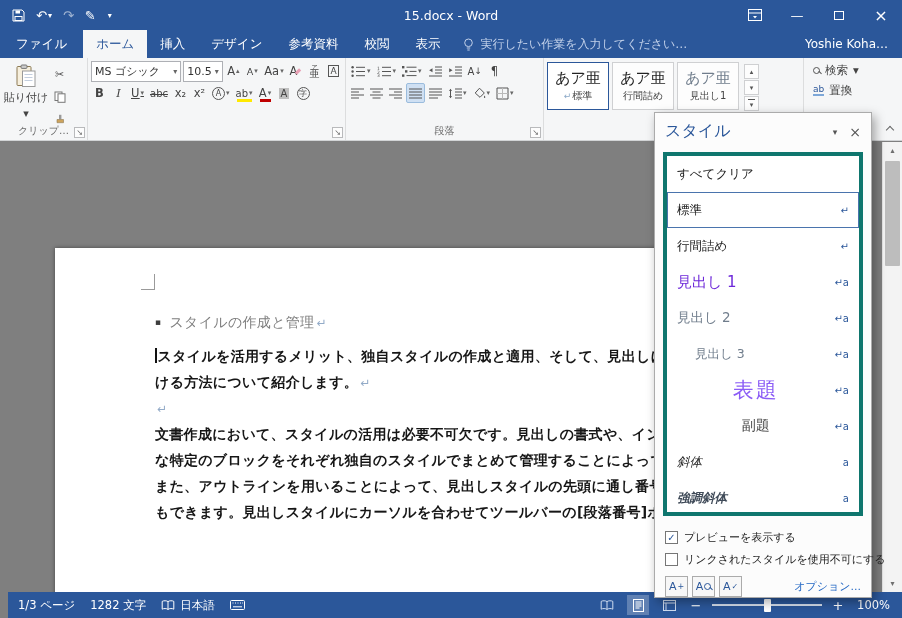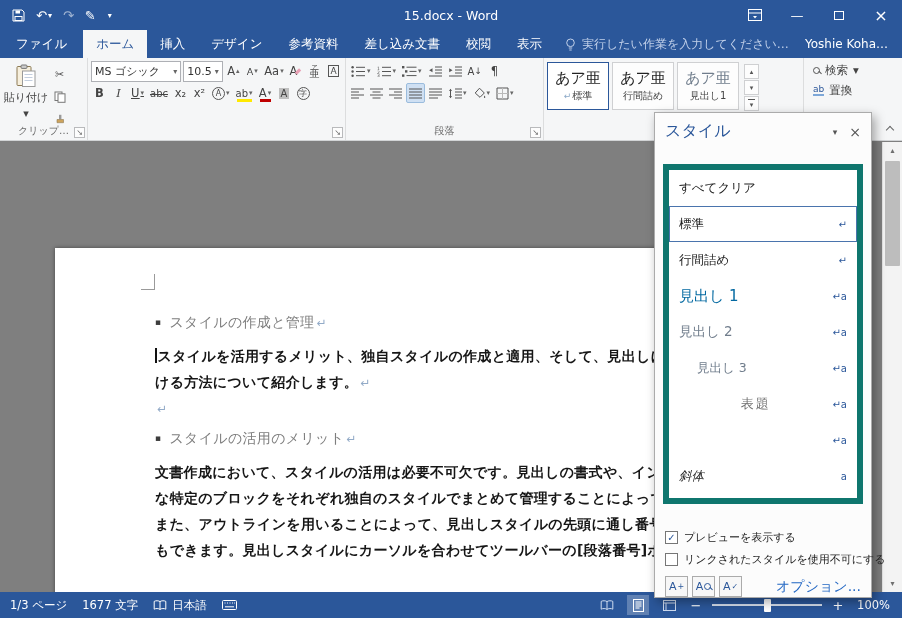"差し込み文書" span.tab { html: <span>差し込み文書</span> -> none }
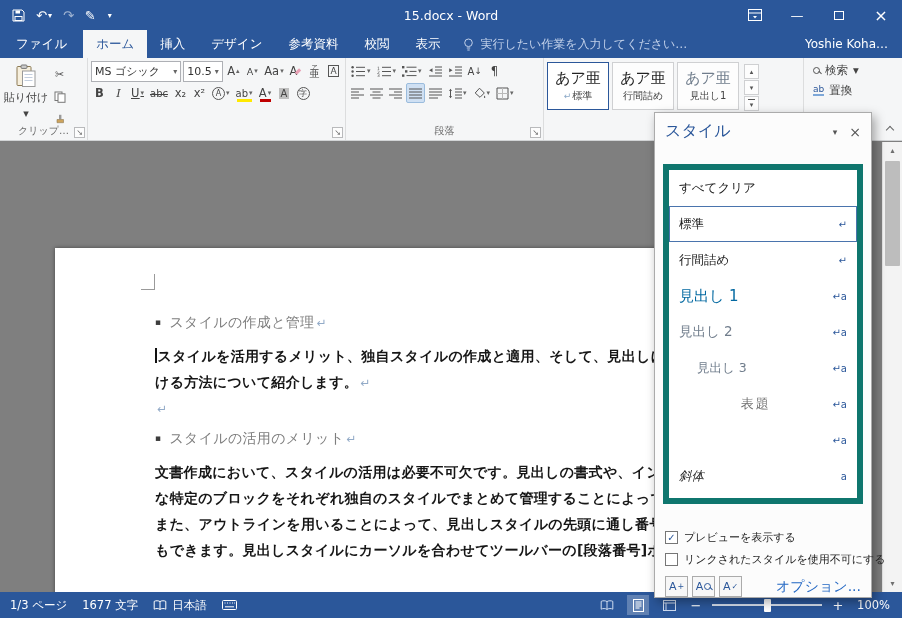"すべてクリア" .sp-list { border: 6px solid #0f766e -> 4px solid #0f766e; margin: 16px 8px -> 4px 8px }
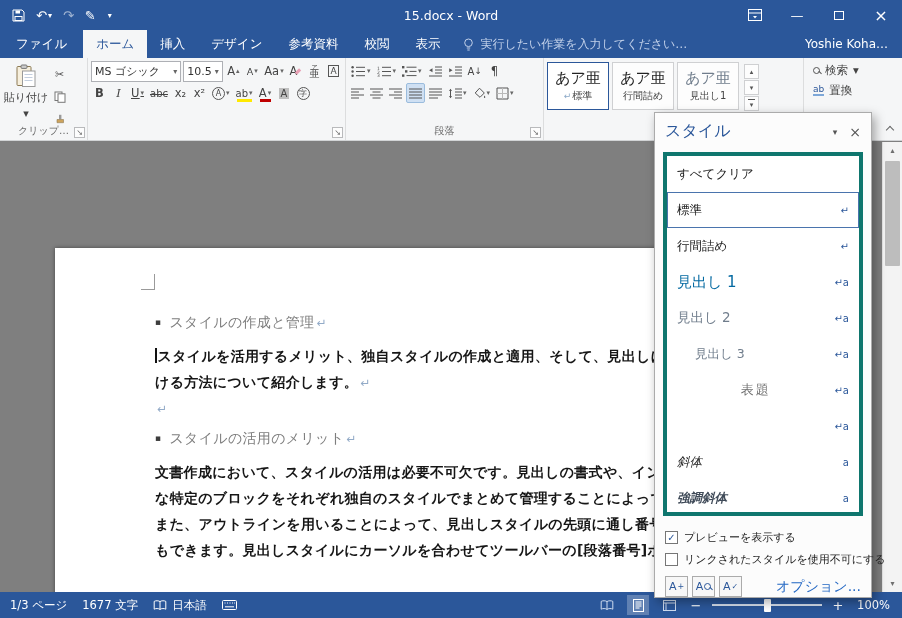"見出し 1" .srow.h1 .nm { color: #0369a1 -> #6d28d9 }
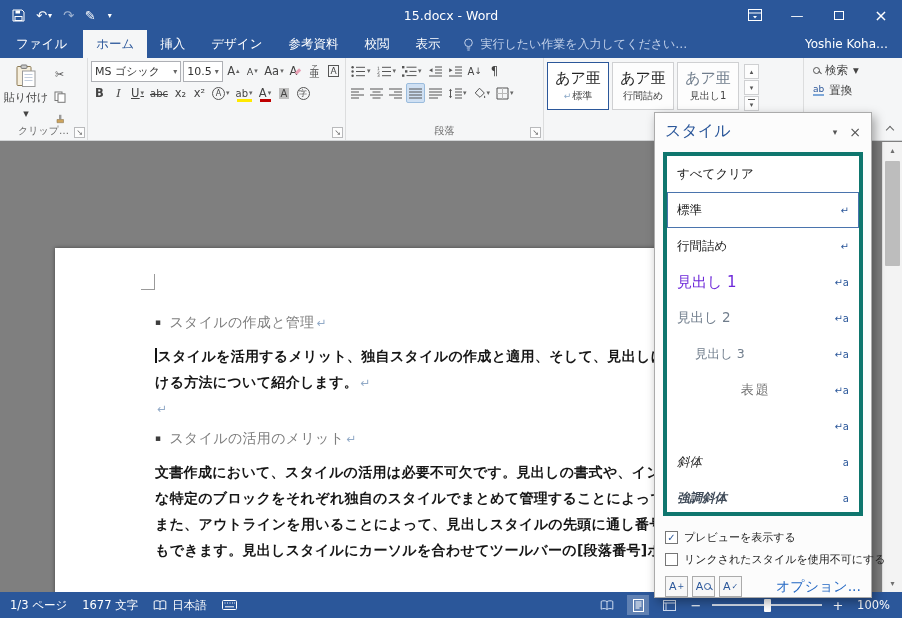"表題" .srow.ttl .nm { color: #737373 -> #8b5cf6; font-size: 13px -> 21px }
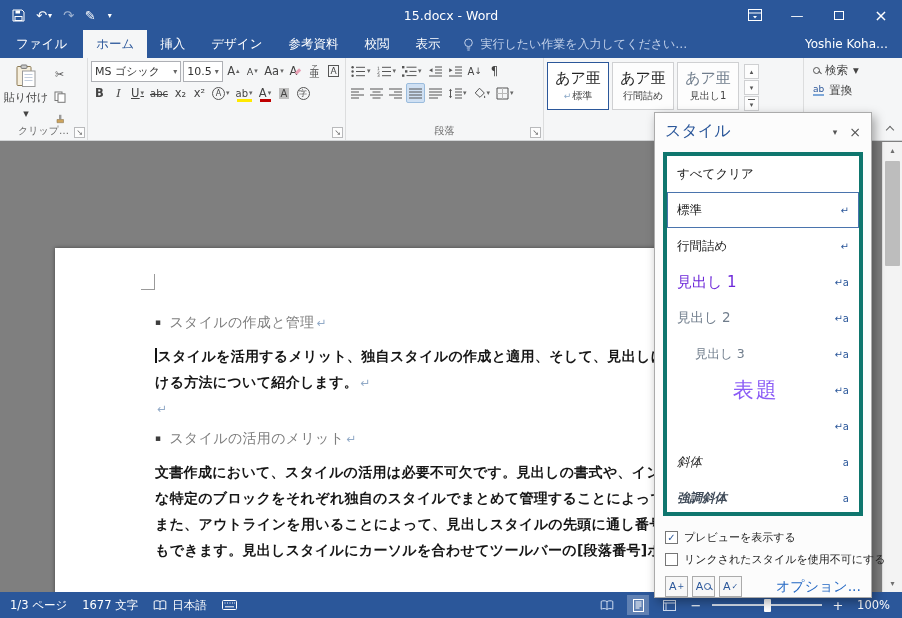"副題" span.nm { html: none -> <span>副題</span> }
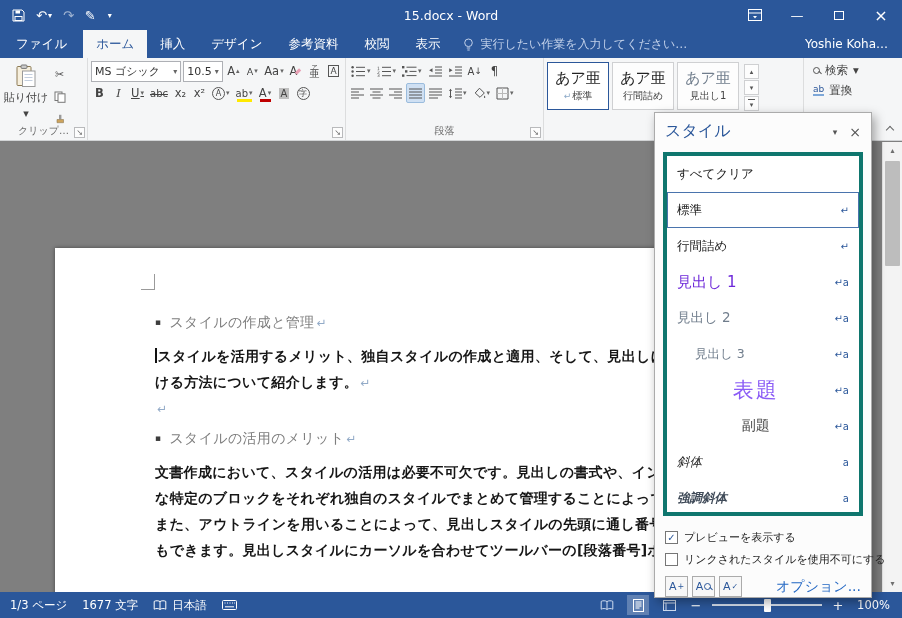"▪ スタイルの活用のメリット ↵" div.dline { html: <div><span>▪</span><span>スタイルの活用のメリット</span><span>↵</span></div> -> none }
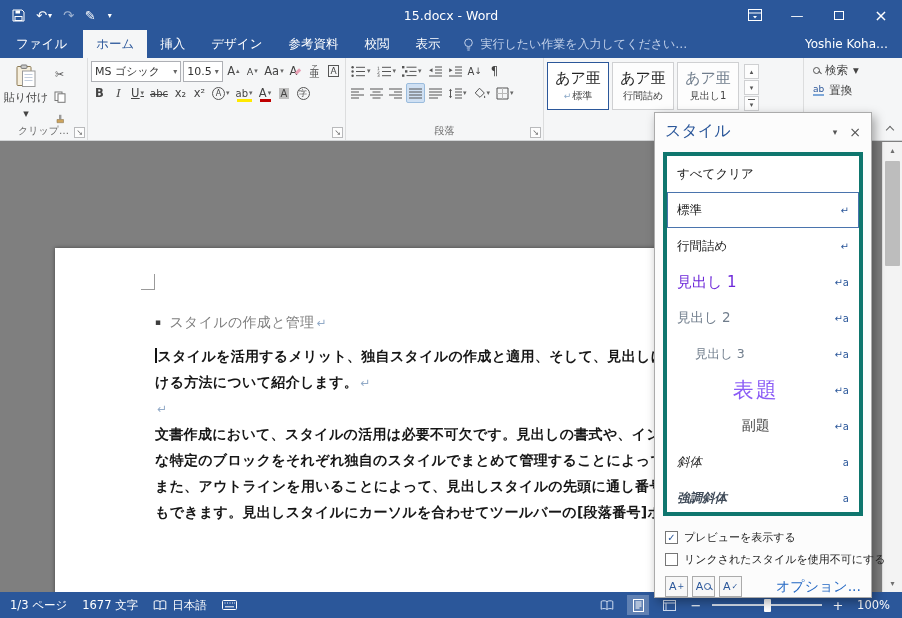"オプション..." .sp-options { font-size: 14px -> 11px }
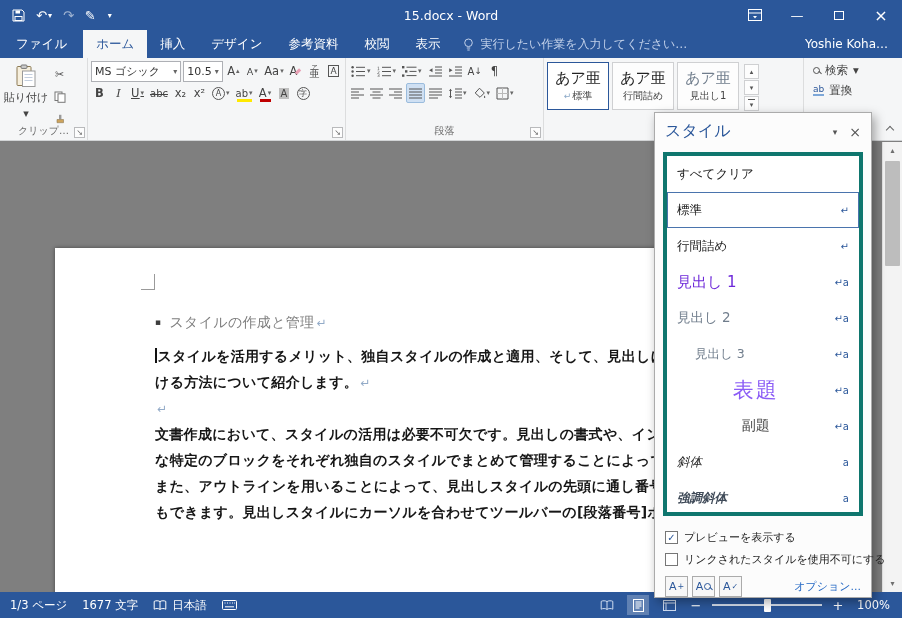"1/3 ページ" .statusbar { left: 0 -> 8px }
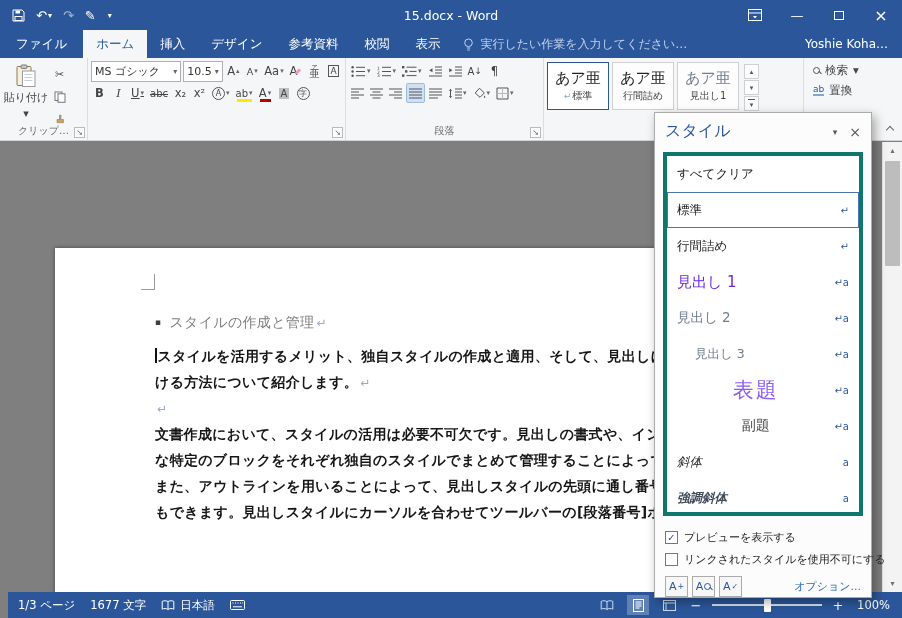"1677 文字" span.sb-item { text: 1677 -> 1282 }
